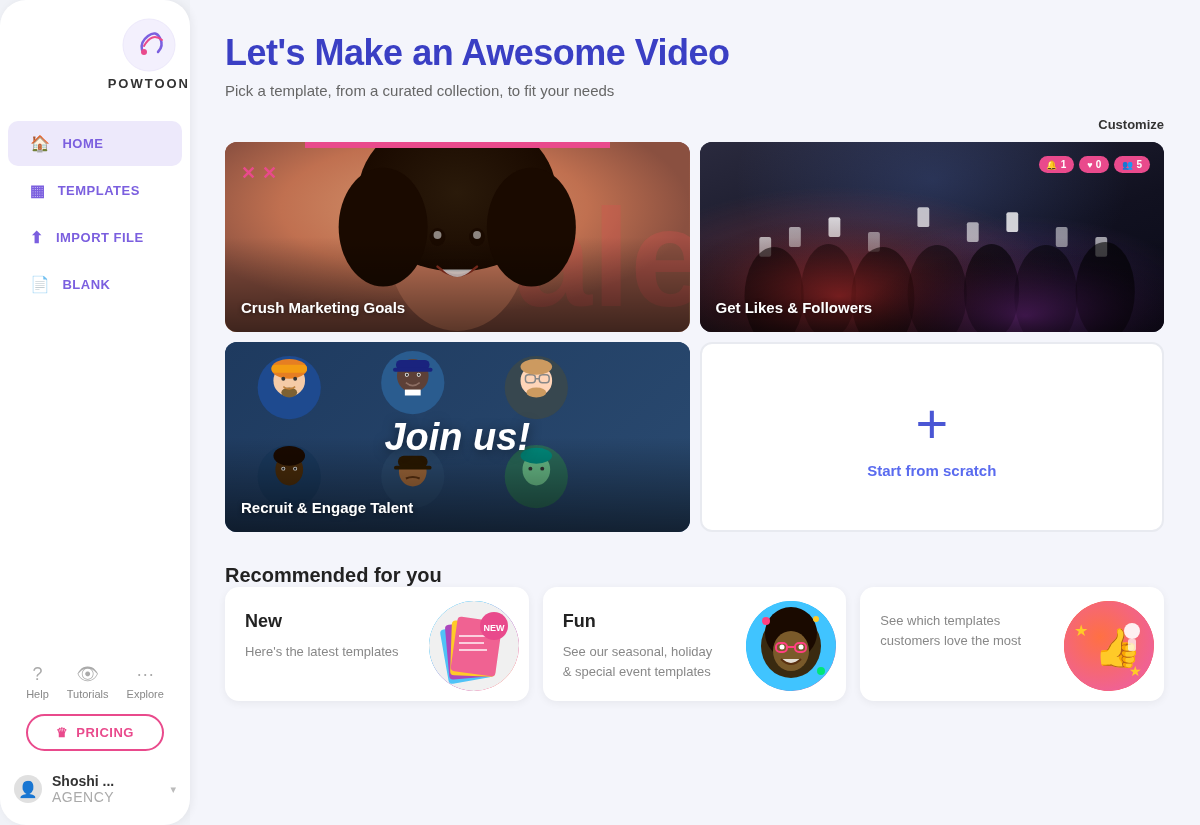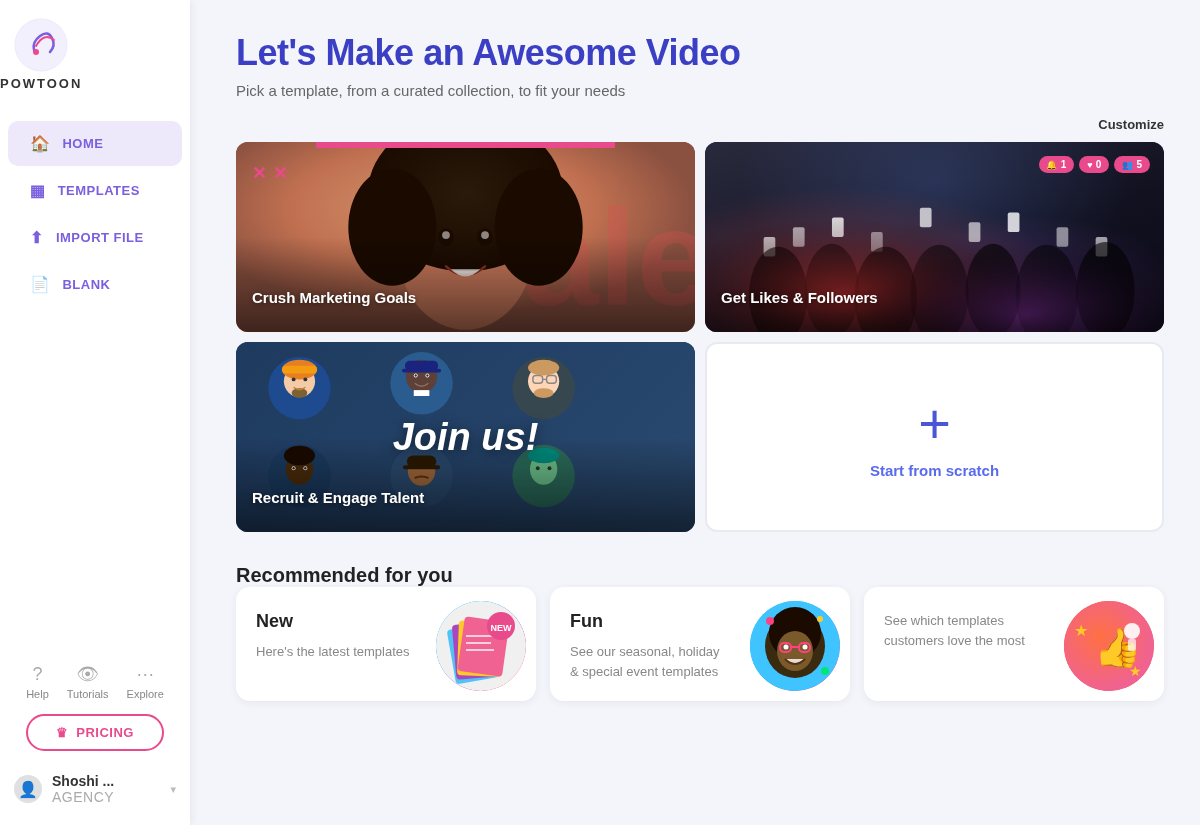"Let's Make an Awesome Video" #main { padding: 32px 36px 24px 46px -> 32px 36px 24px 35px }
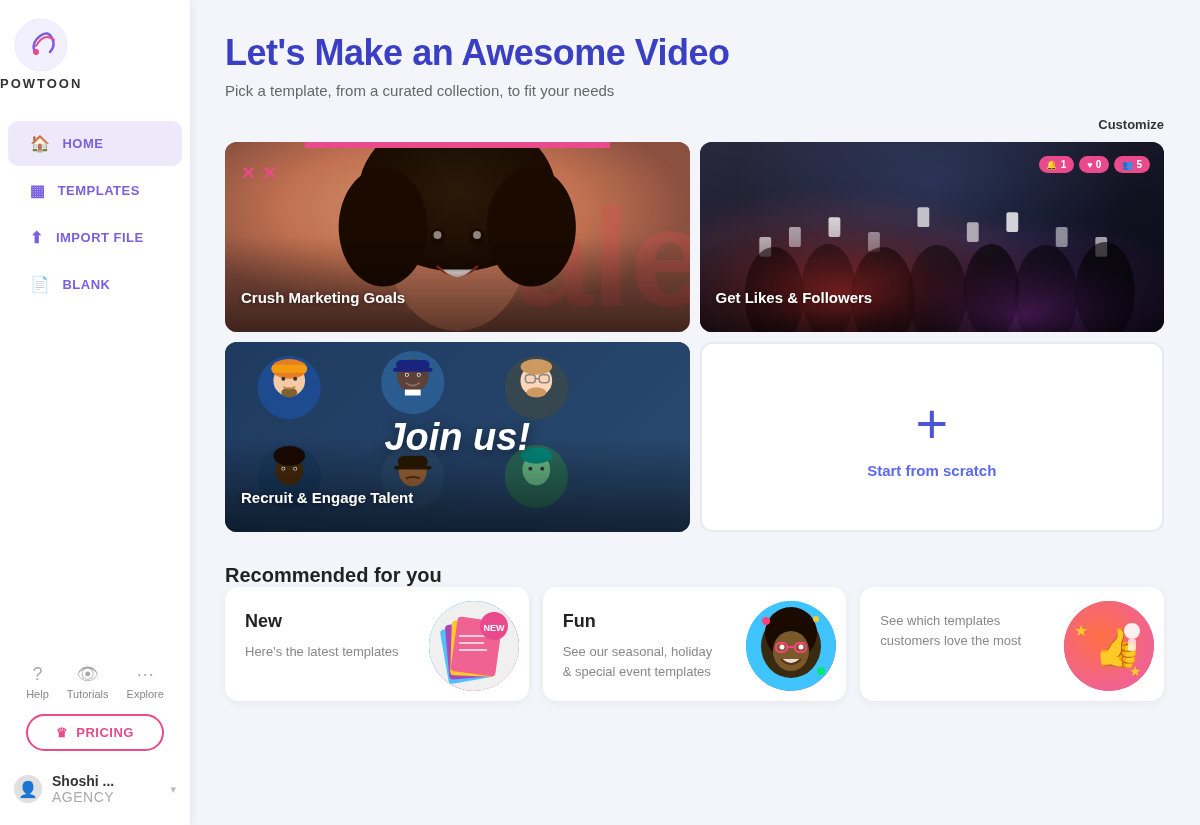"POWTOON" #sidebar { align-items: flex-start -> flex-end; border-radius: none -> 26px }
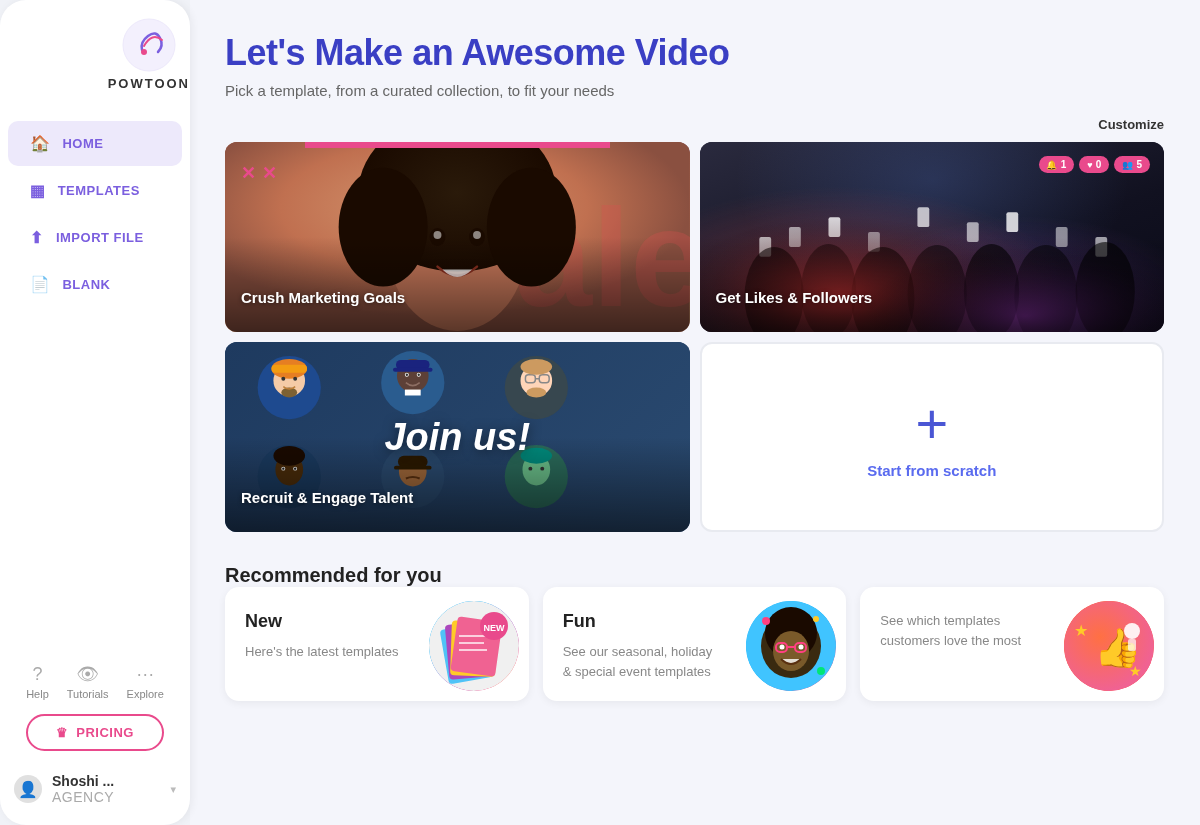"Crush Marketing Goals" .template-card .card-label { bottom: 26px -> 16px }
